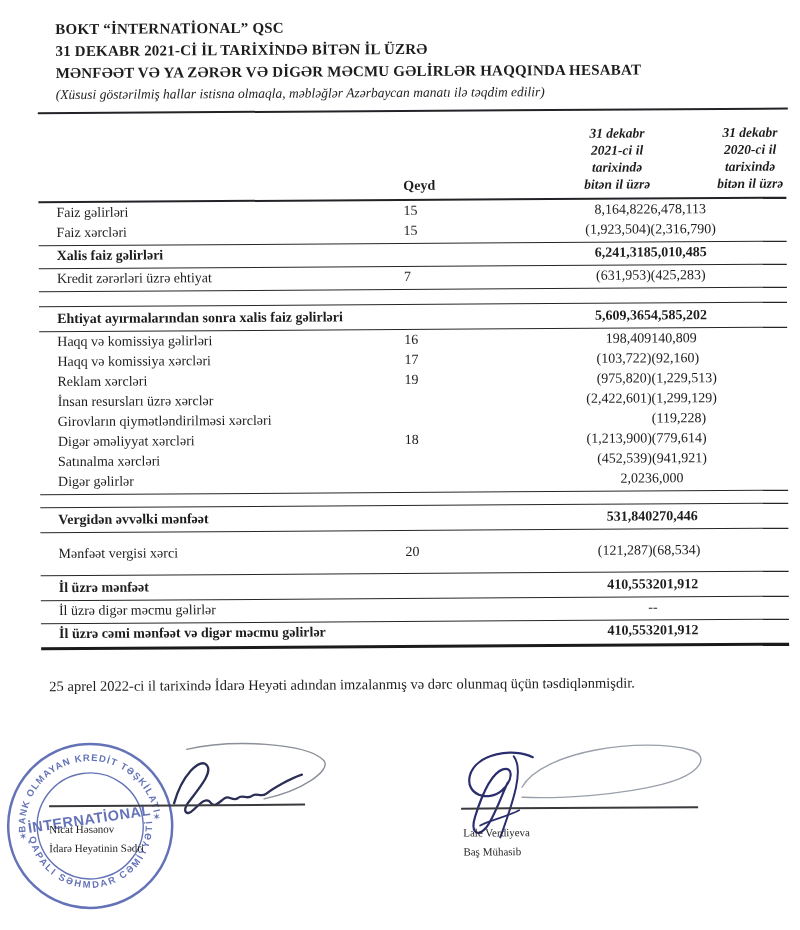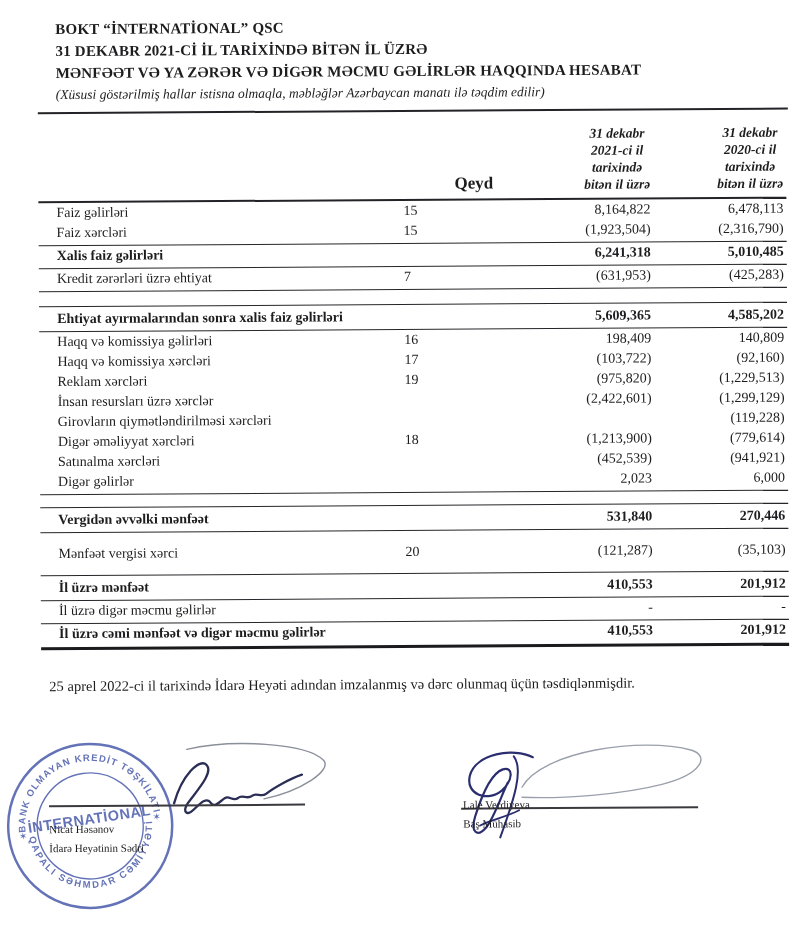"Qeyd" .th-note { font-size: 17px -> 14px; text-align: right -> left }
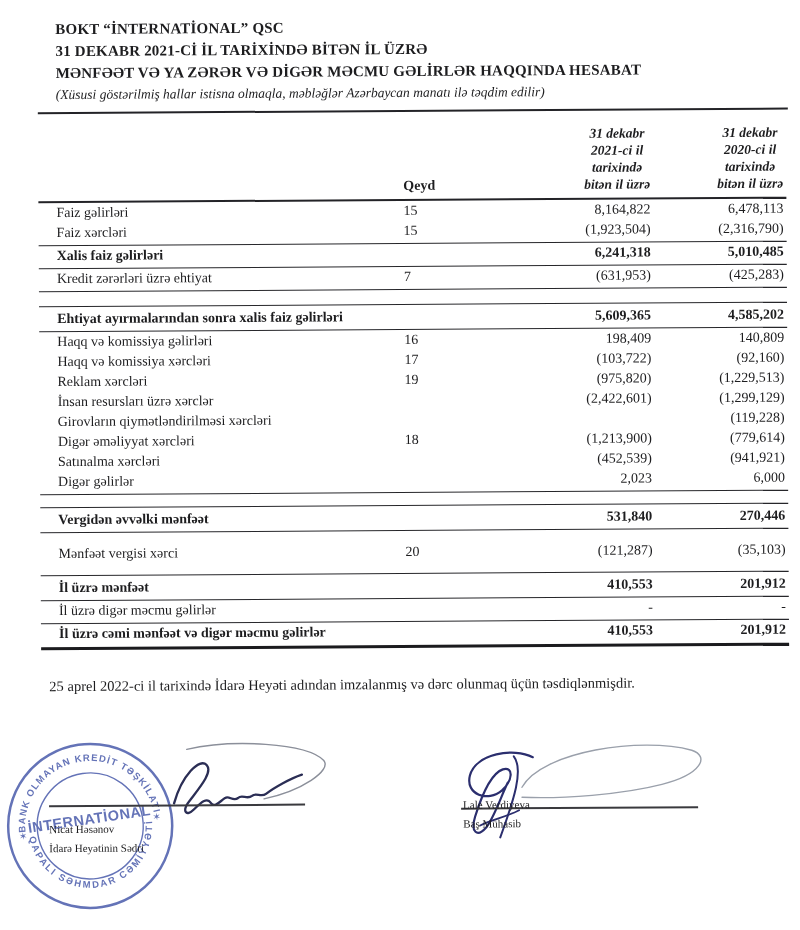"6,478,113" .c-v2 { text-align: right -> none }
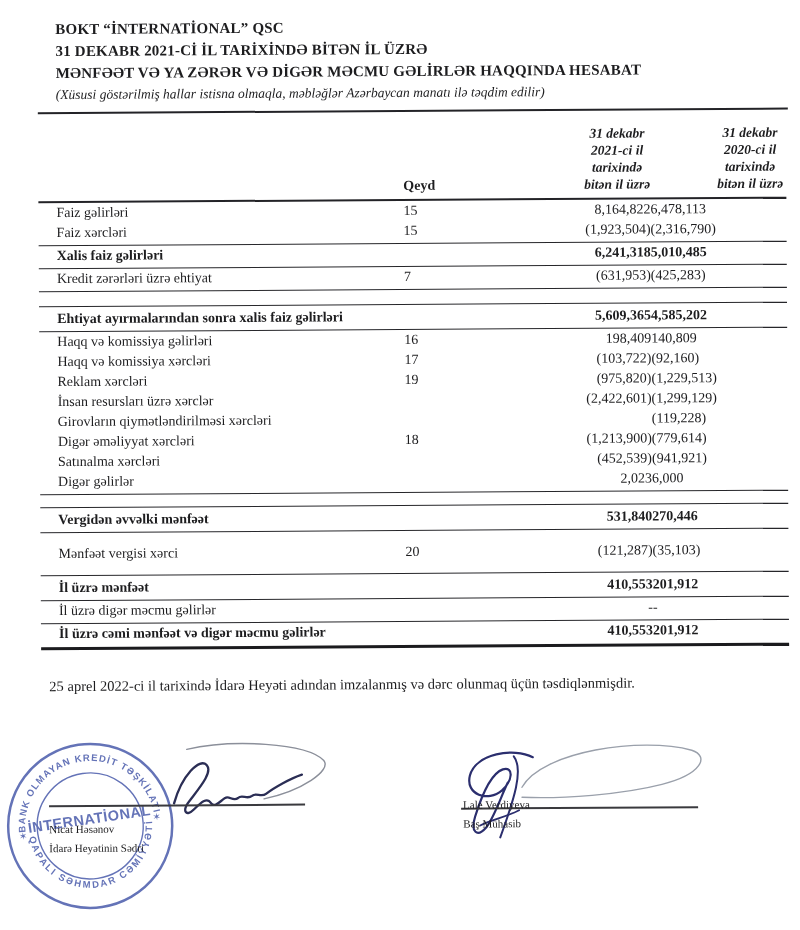"(35,103)" div.c-v2 { text: 35,103 -> 68,534 }
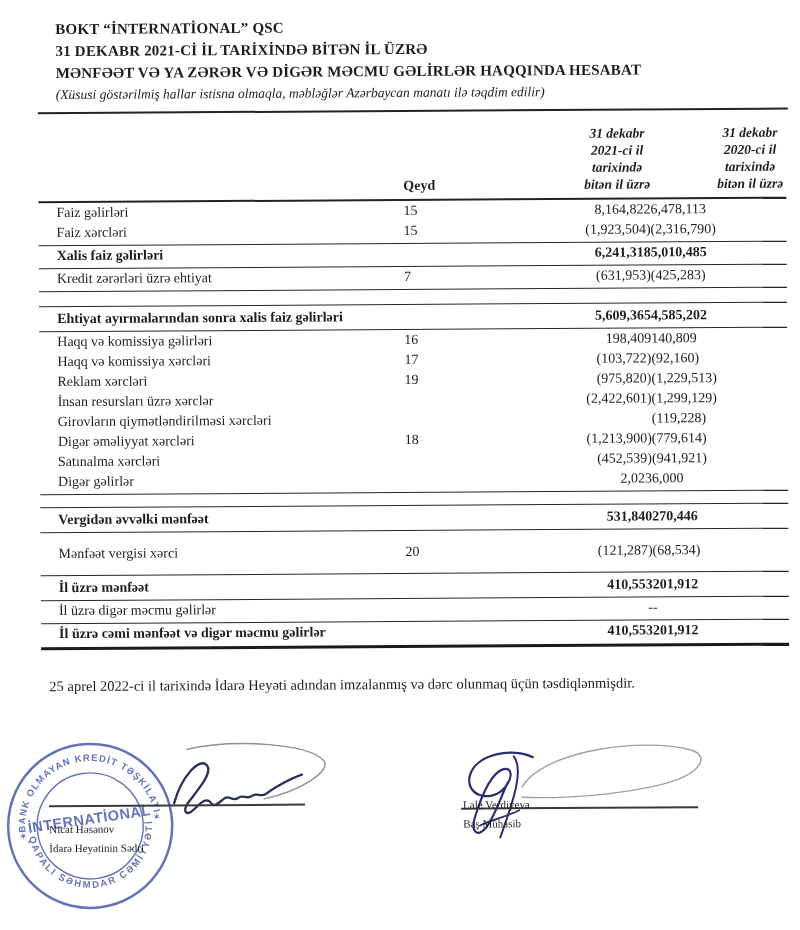"Lale Verdiyeva" .sig-block.right { top: 796px -> 824px }
